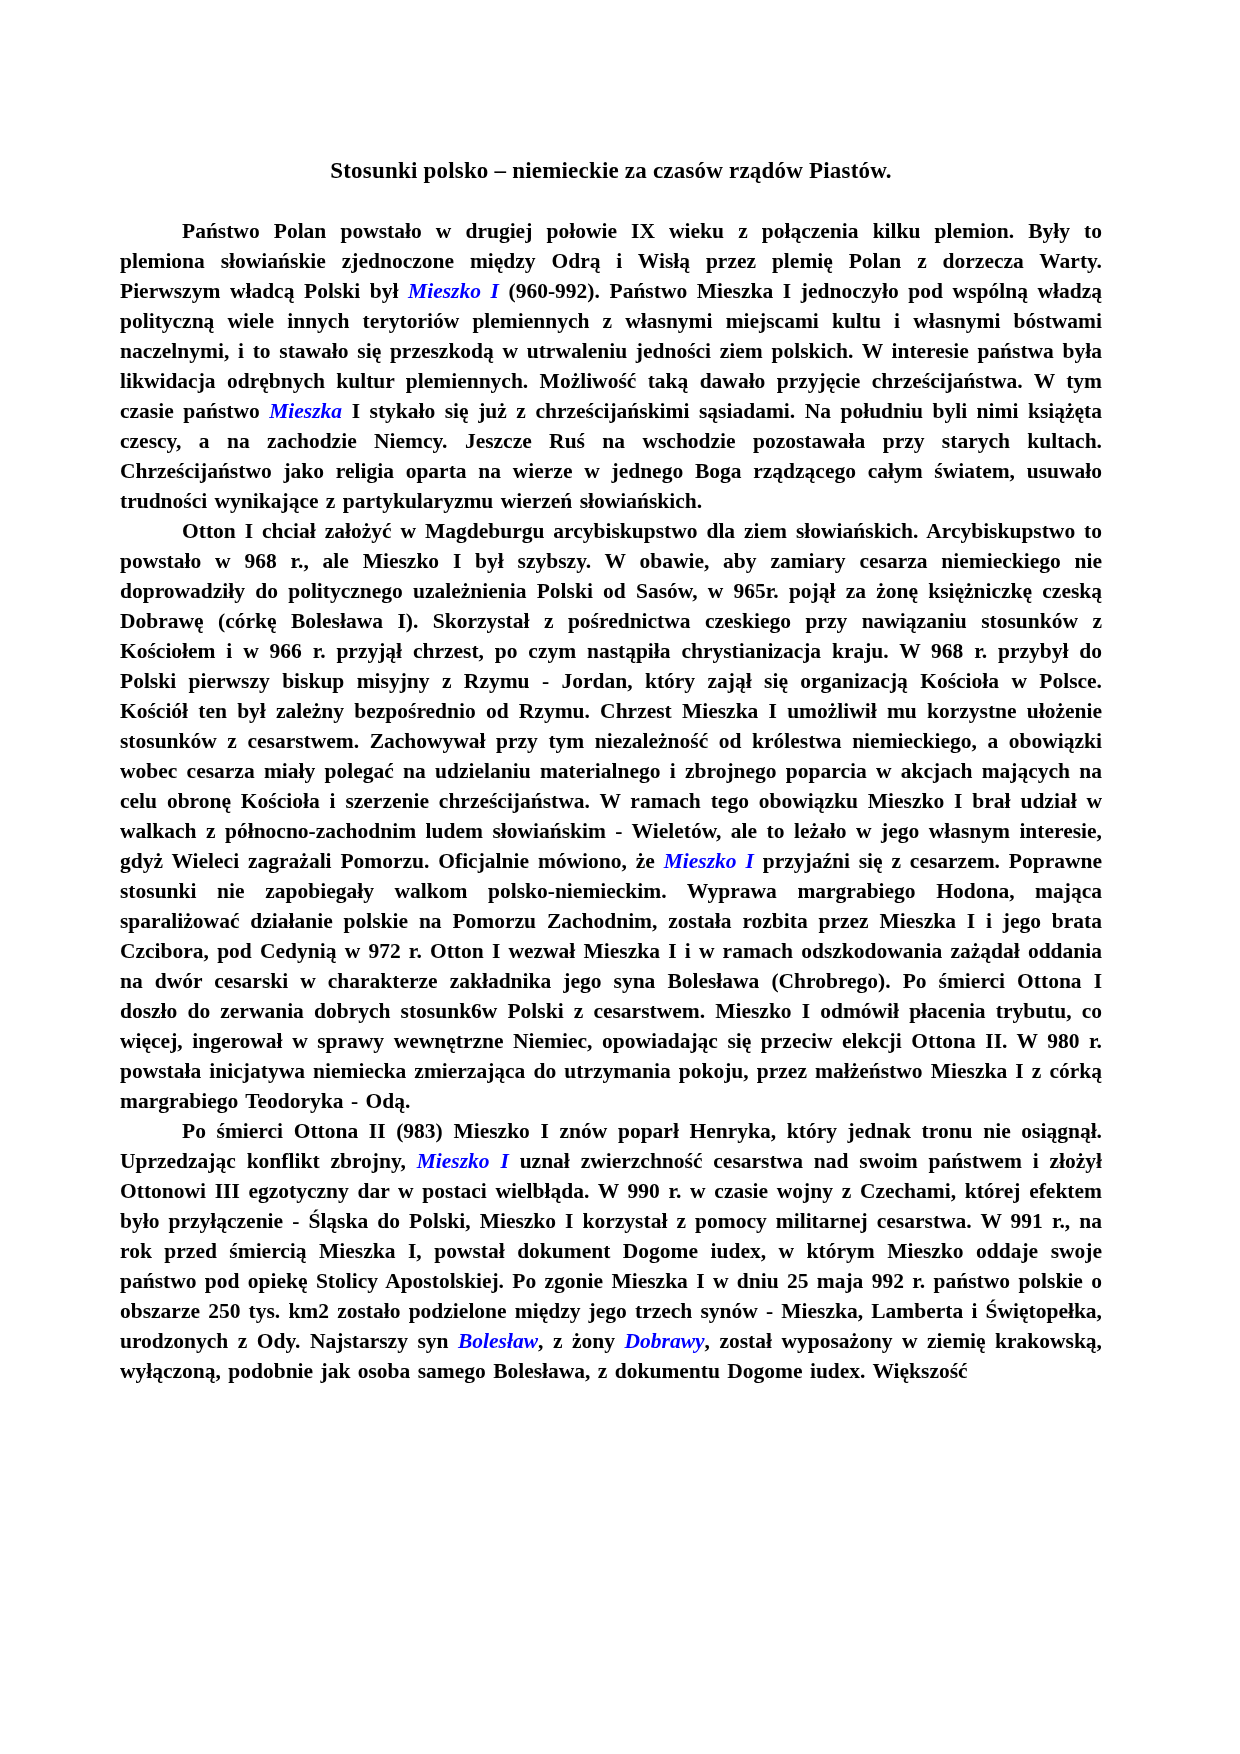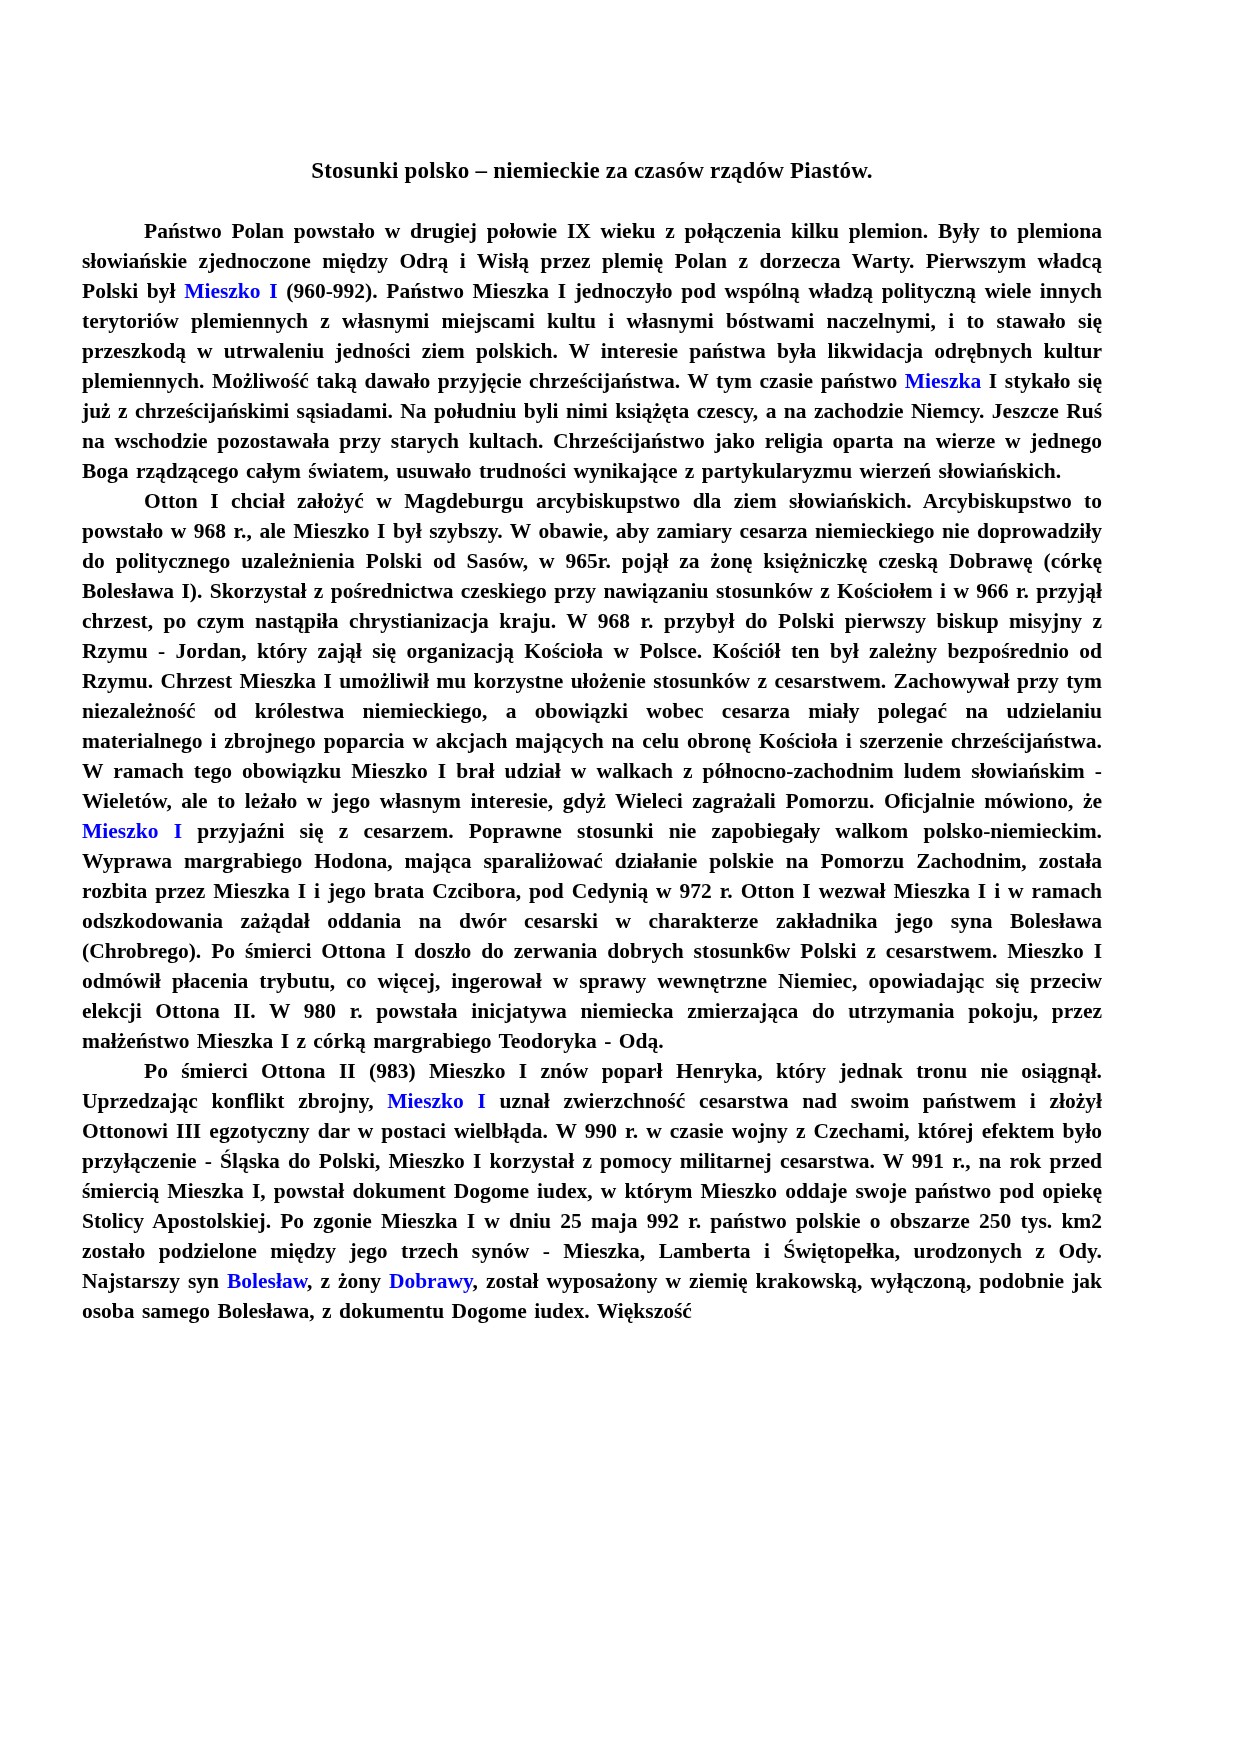"Stosunki polsko – niemieckie za" .page { padding: 156px 138px 0 82px -> 156px 138px 0 120px }
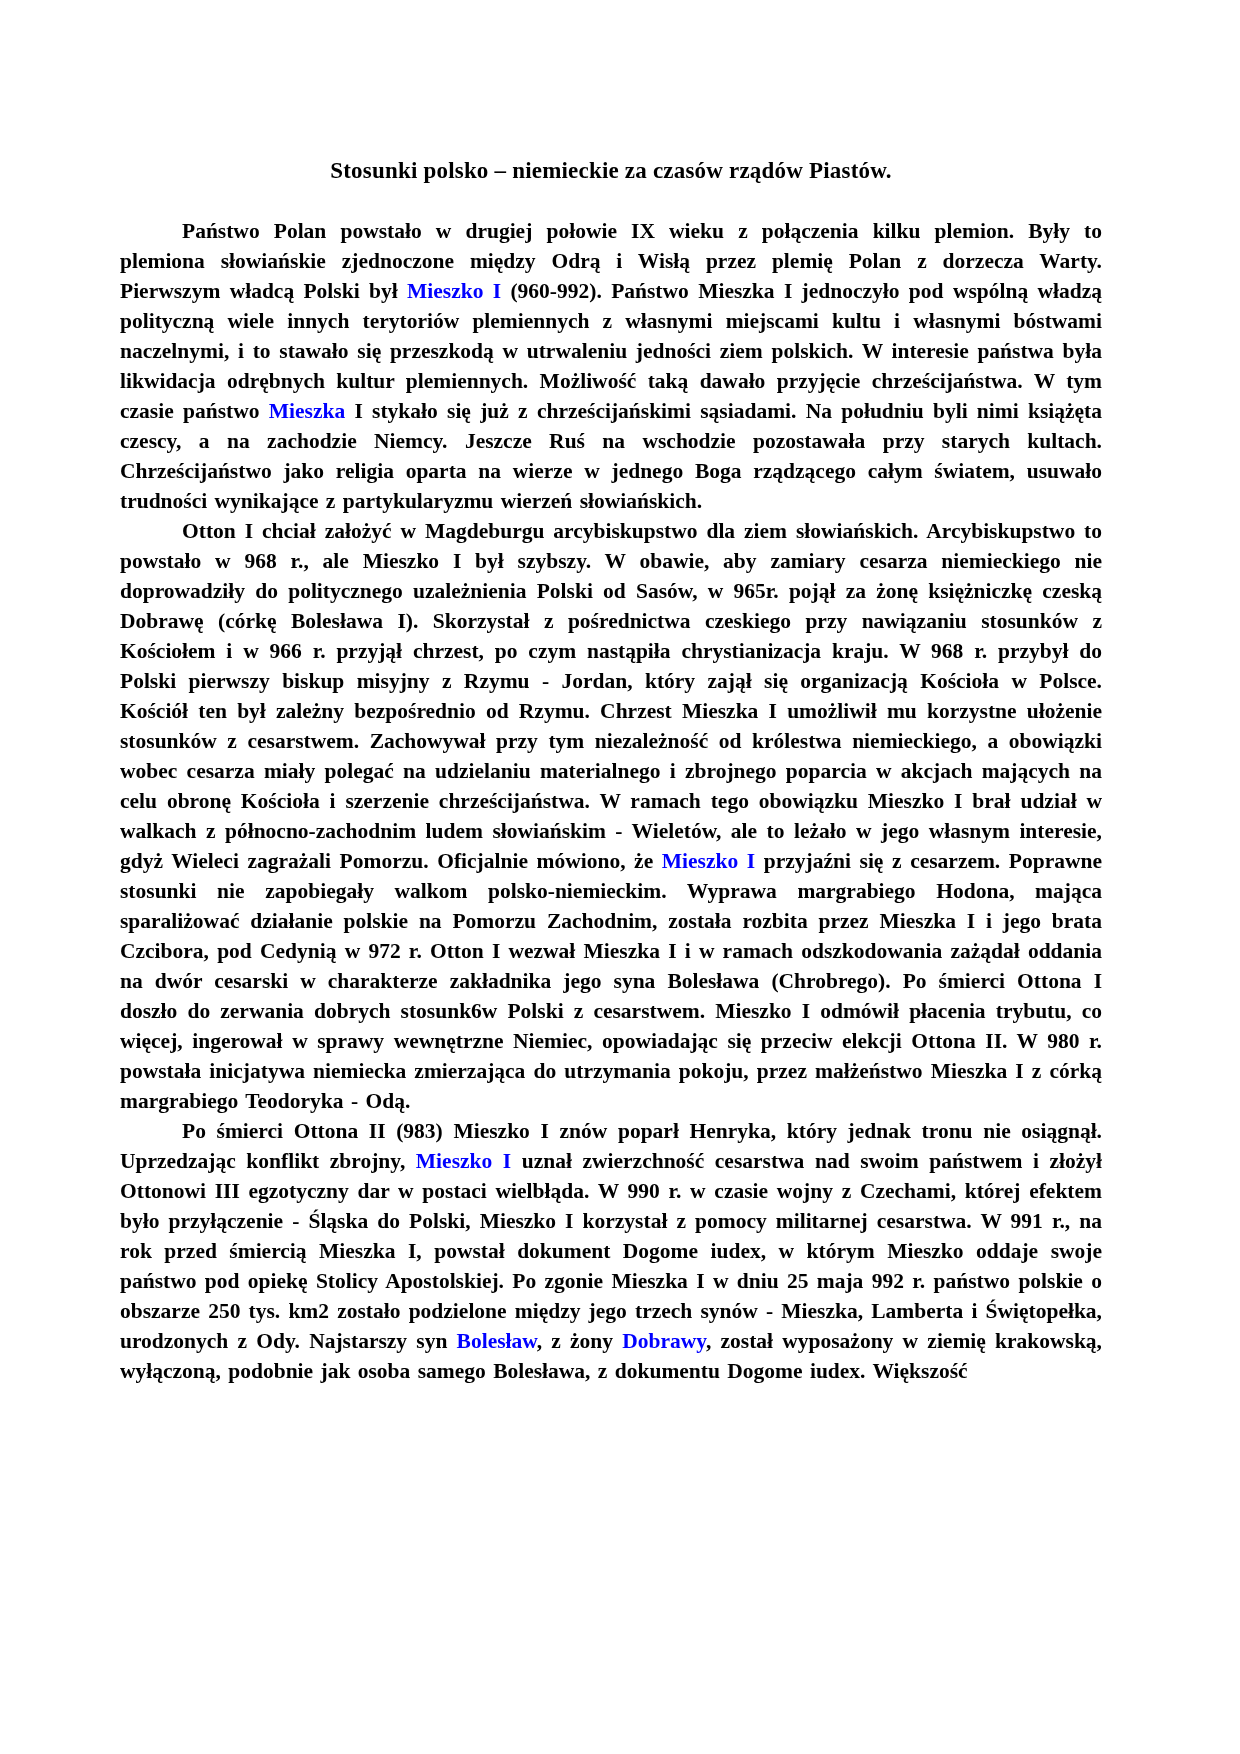"Mieszko I" .inline-link { font-style: none -> italic }
